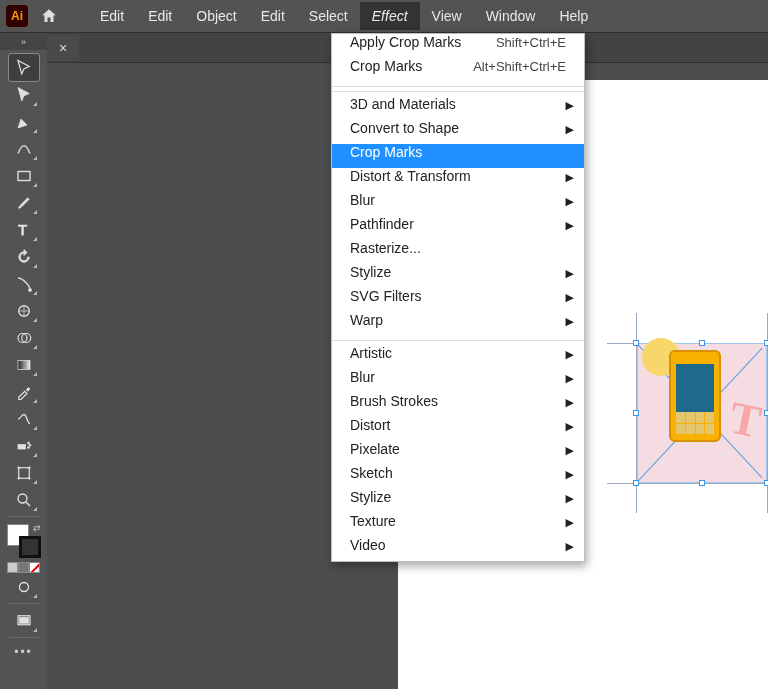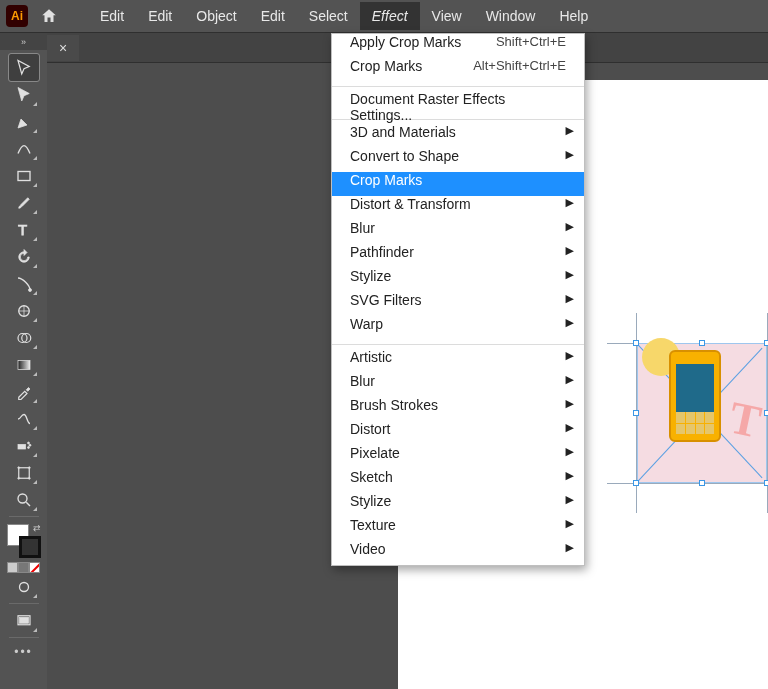"Apply Crop Marks" .effect-menu .row { align-items: flex-start -> flex-end; padding: 0 18px -> 8px 18px }
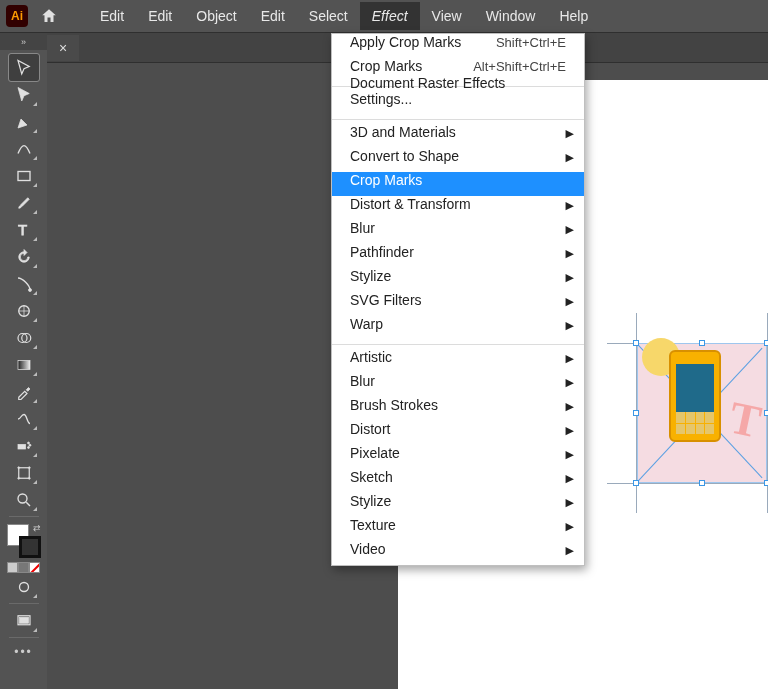"Document Raster Effects Settings..." div.row { html: <div> <span>Document Raster Effects Settings...</span> </div> -> none }
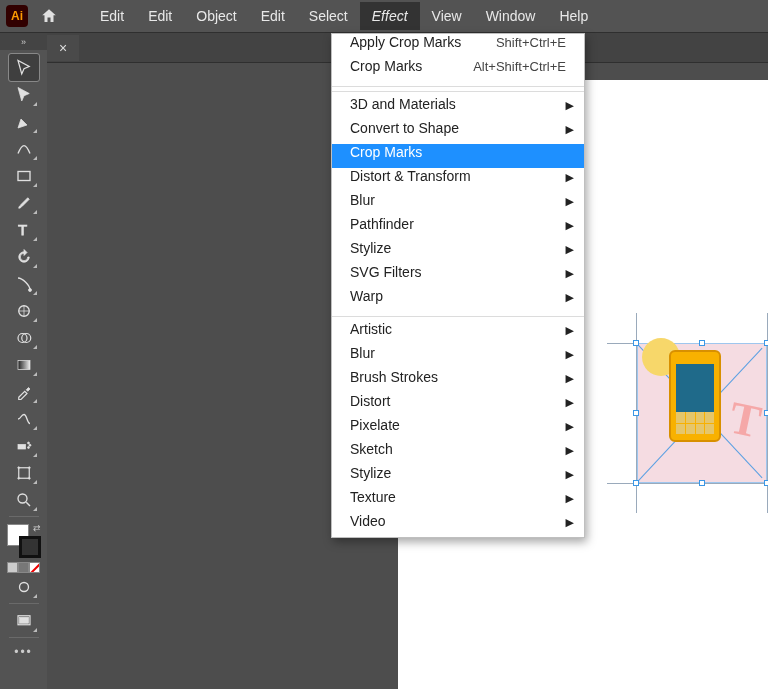"Rasterize..." div.row { html: none -> <div> <span>Rasterize...</span> </div> }
